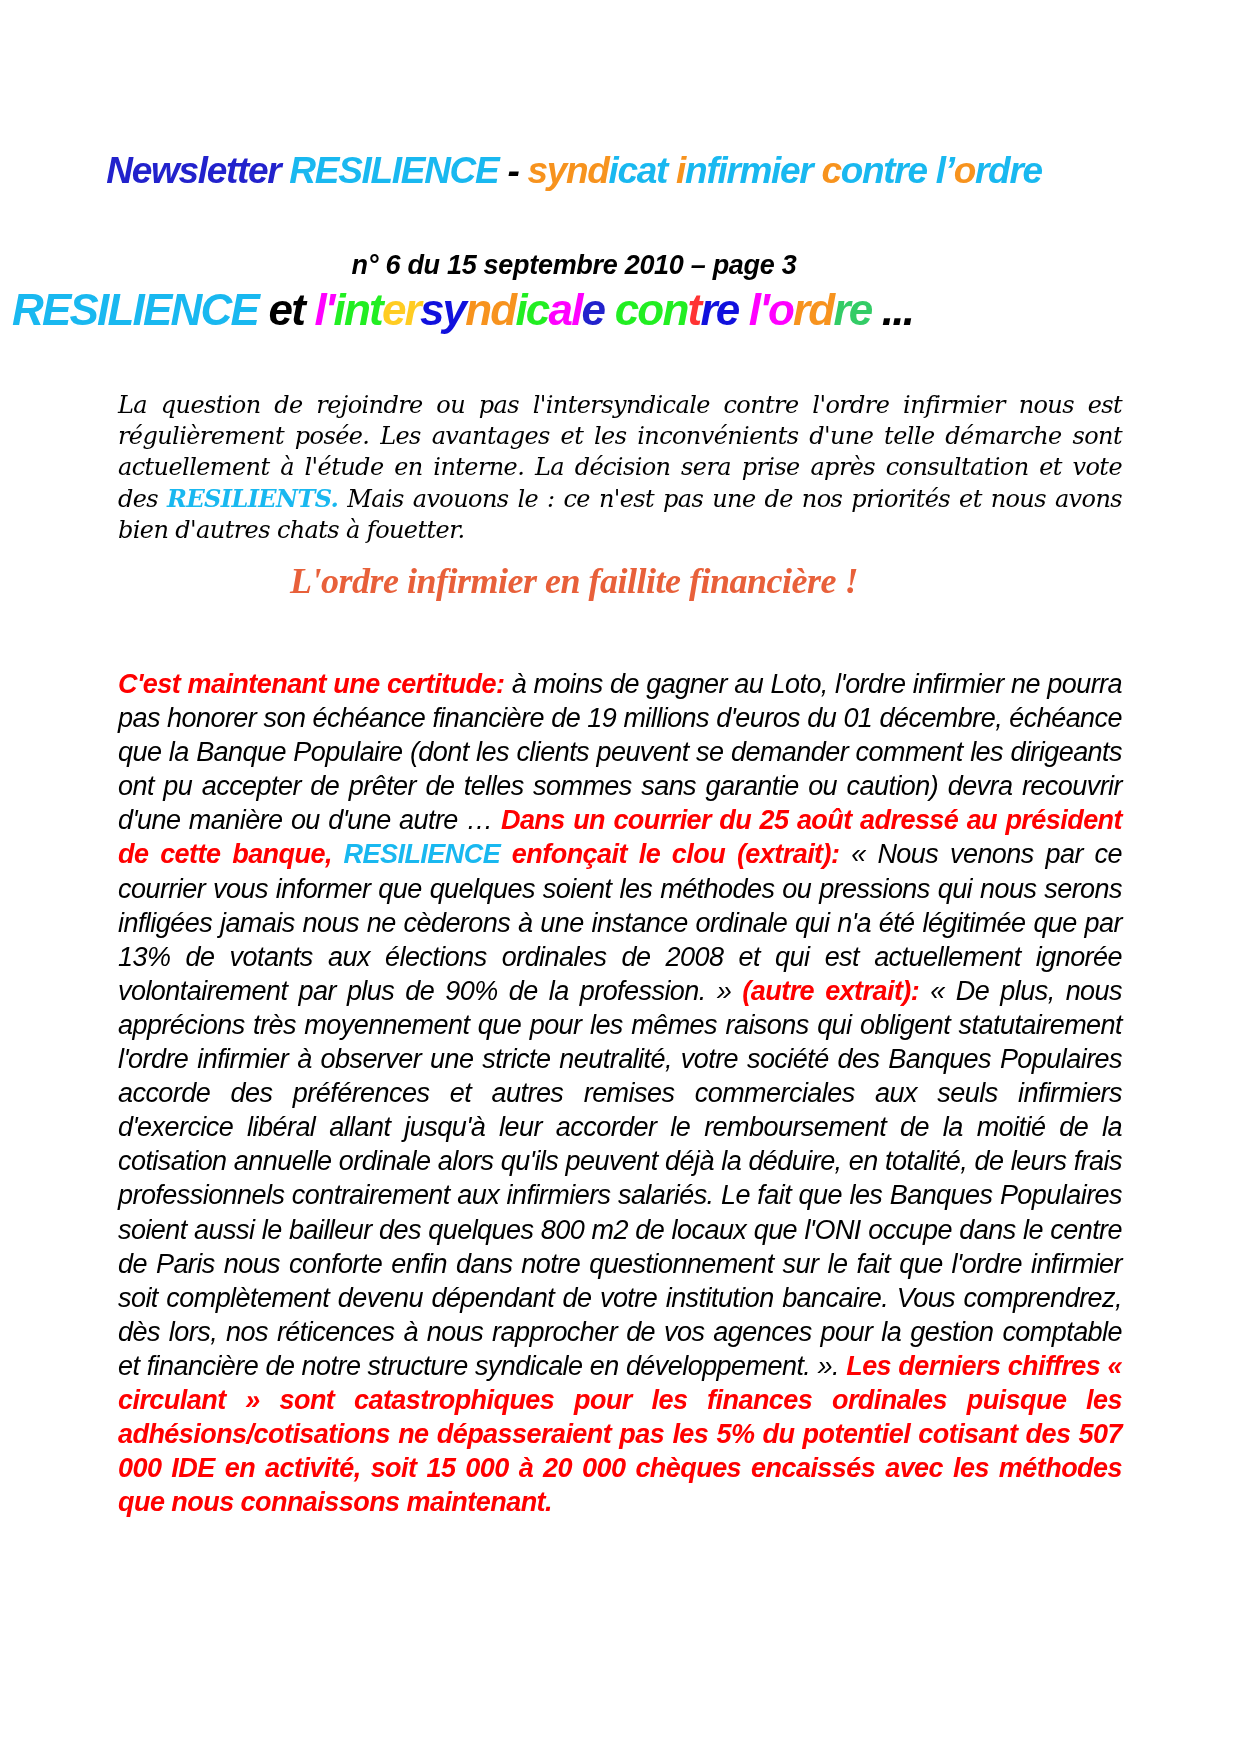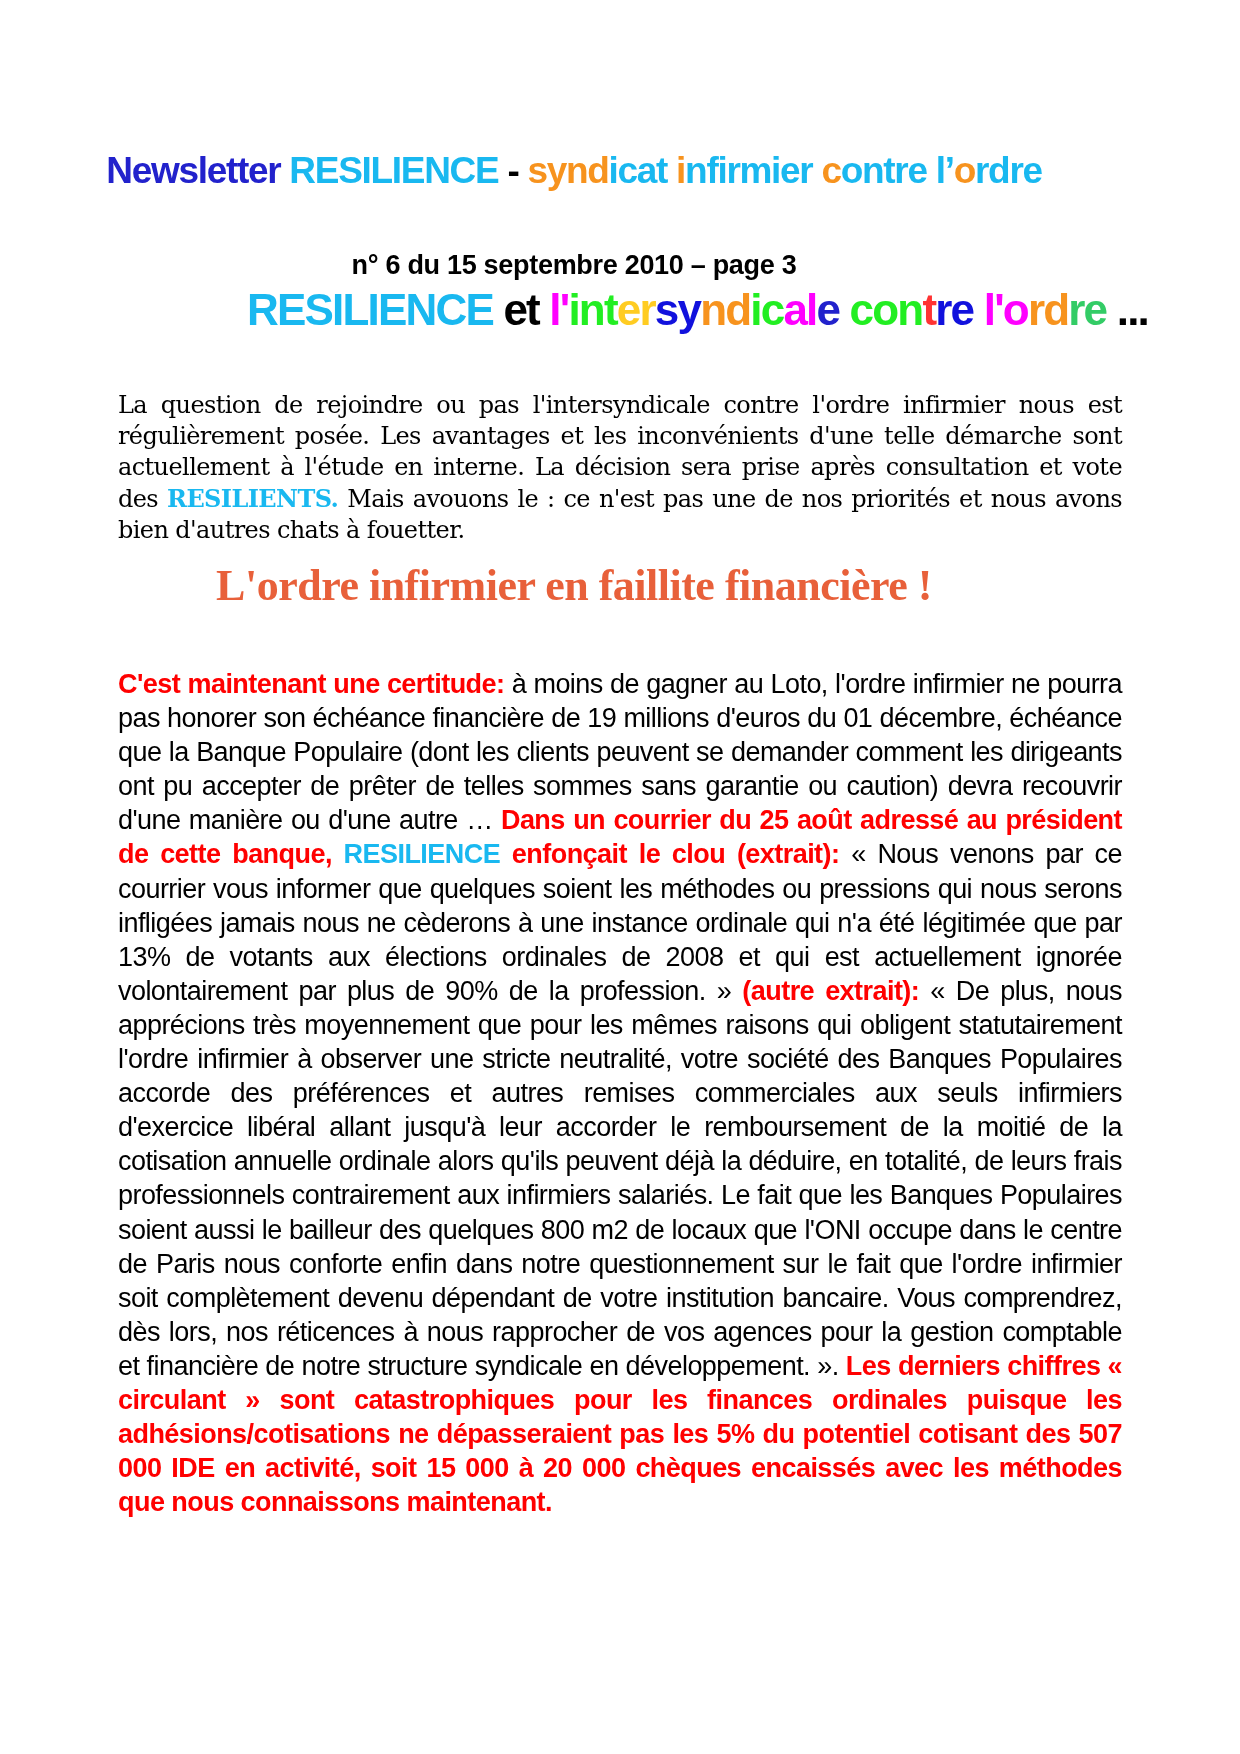"Newsletter RESILIENCE - syndicat" .page { font-style: none -> italic }
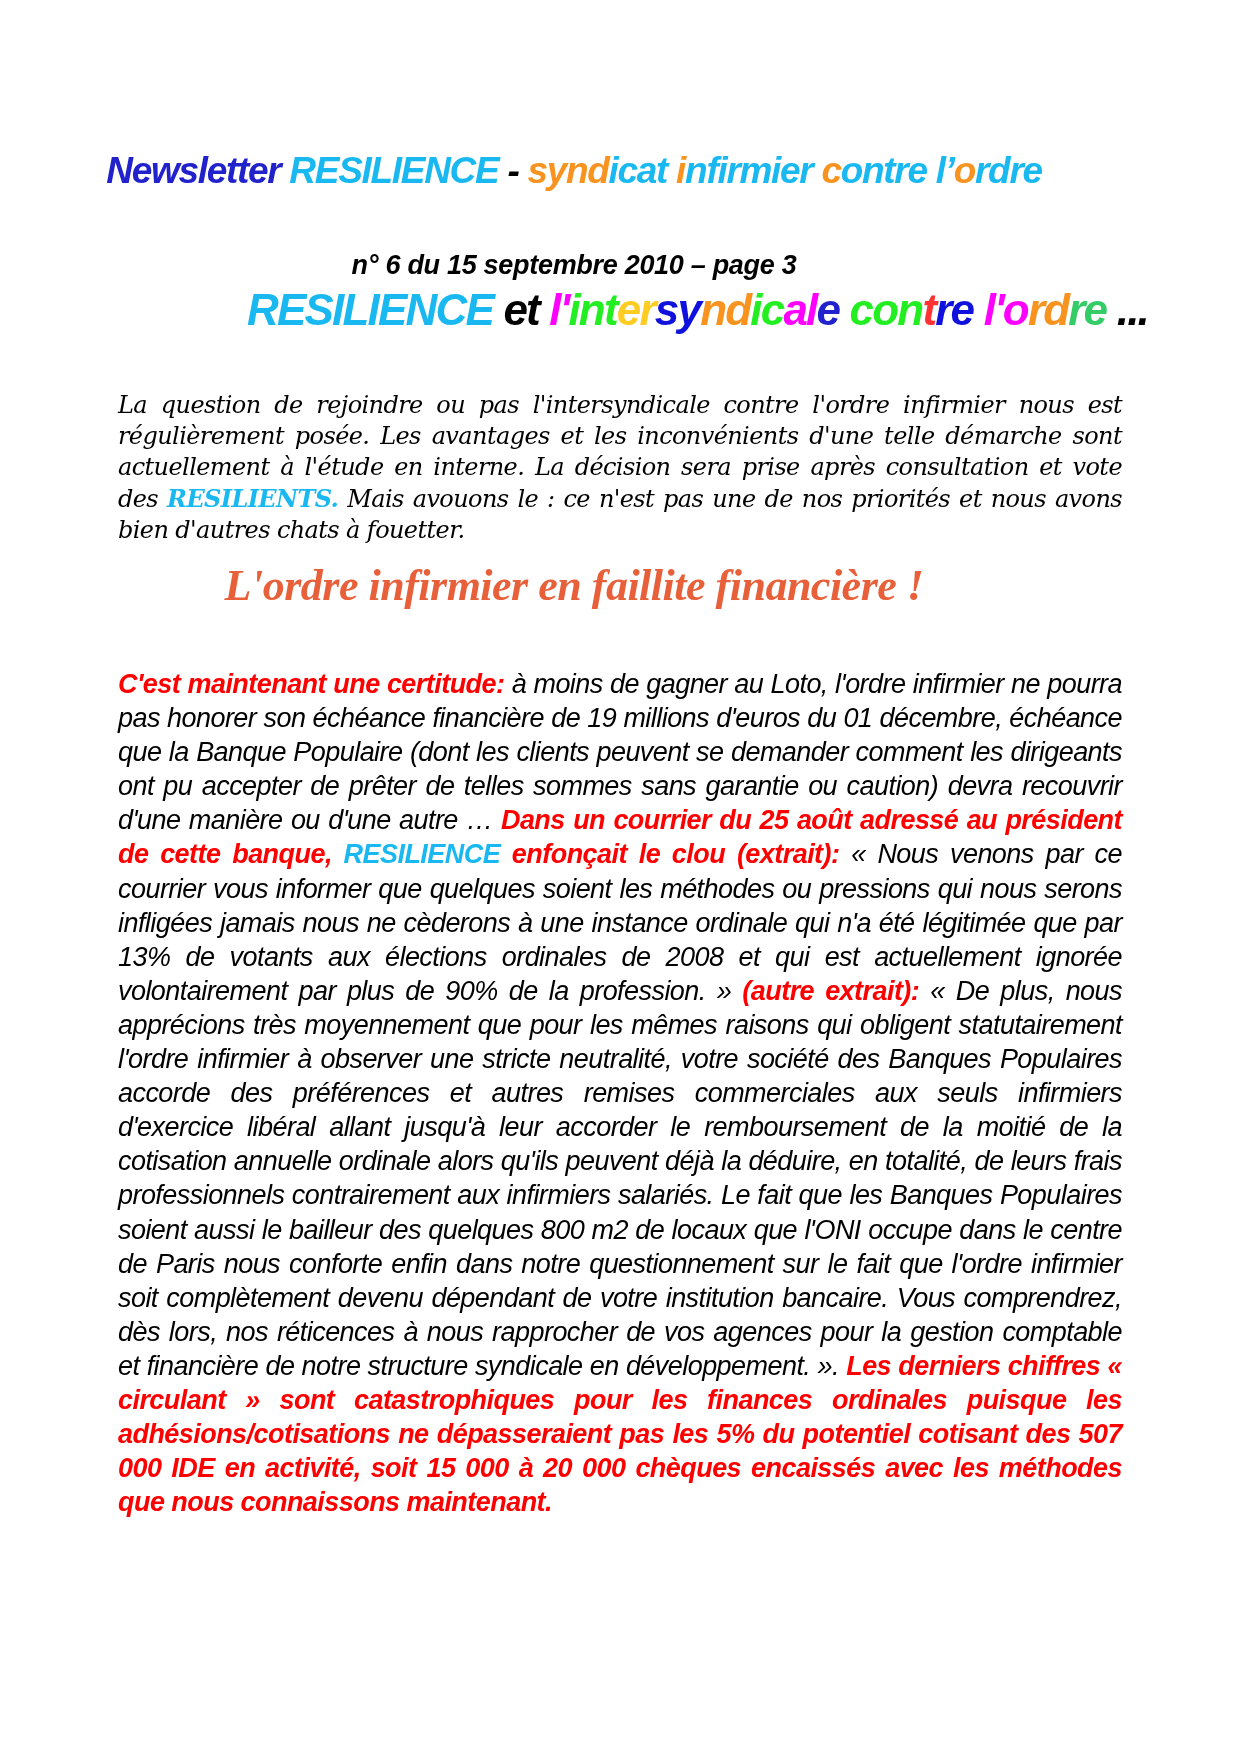"RESILIENCE et l'intersyndicale contre" .heading3 { left: 4px -> 12px; text-align: right -> left }
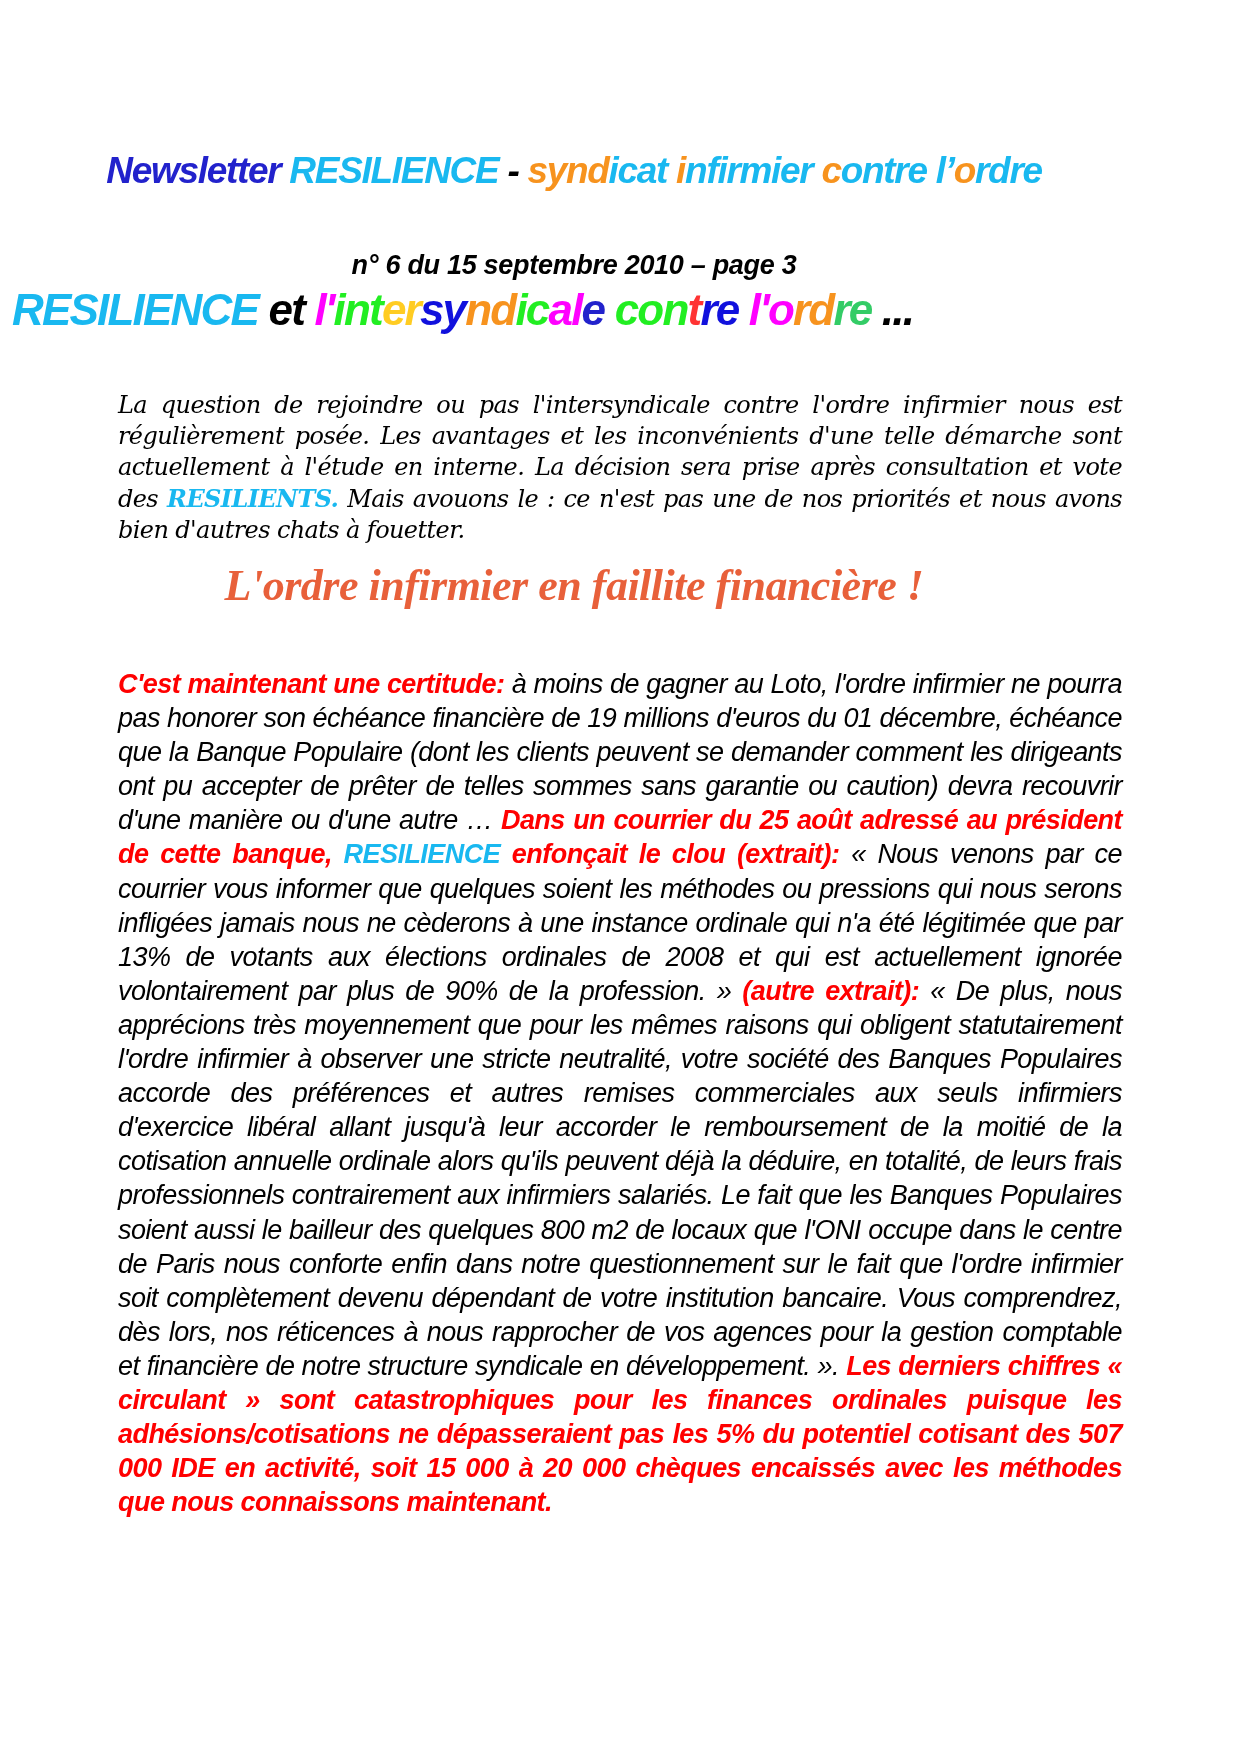"L'ordre infirmier en faillite financière" .heading4 { font-size: 44px -> 36px }
